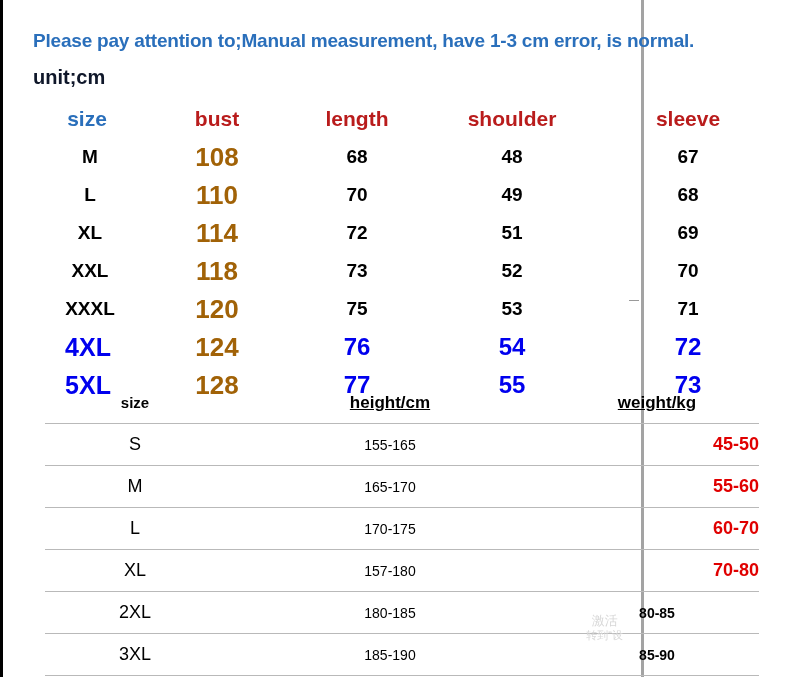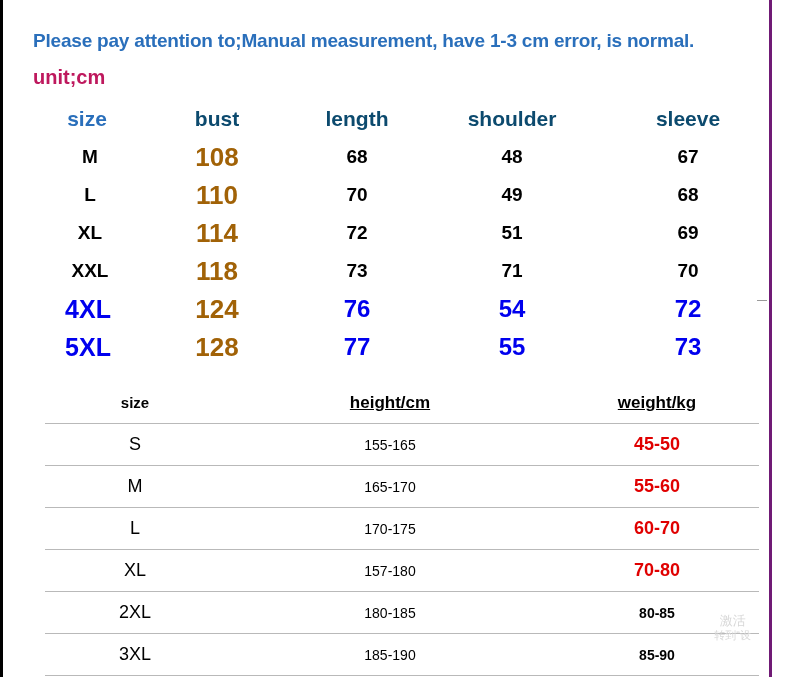"Please pay attention to;Manual" .page { border-right: 3px solid #701a75 -> 3px solid #a3a3a3; width: 772px -> 644px }
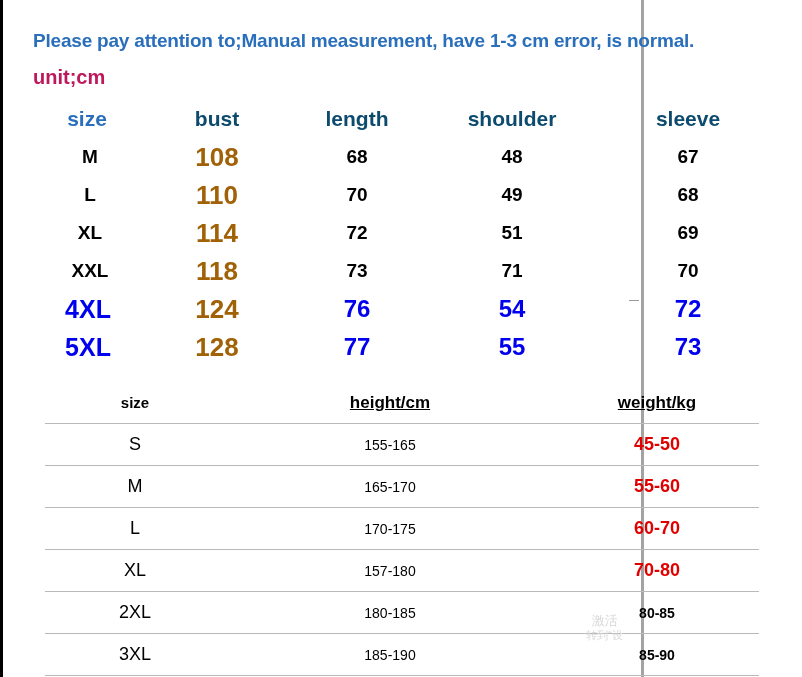"unit;cm" .unit { color: #be185d -> #0f172a }
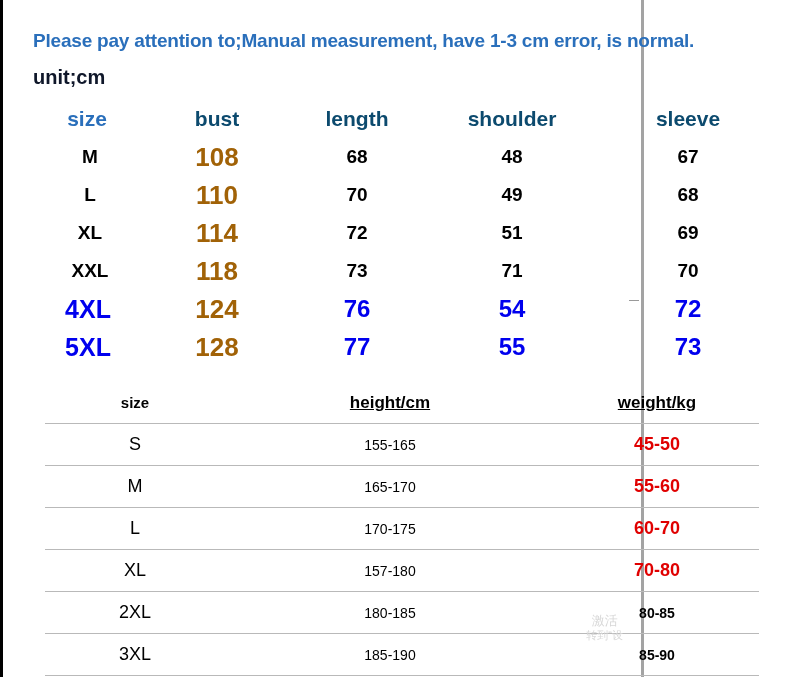"bust" .hdr { color: #0c4a6e -> #b91c1c }
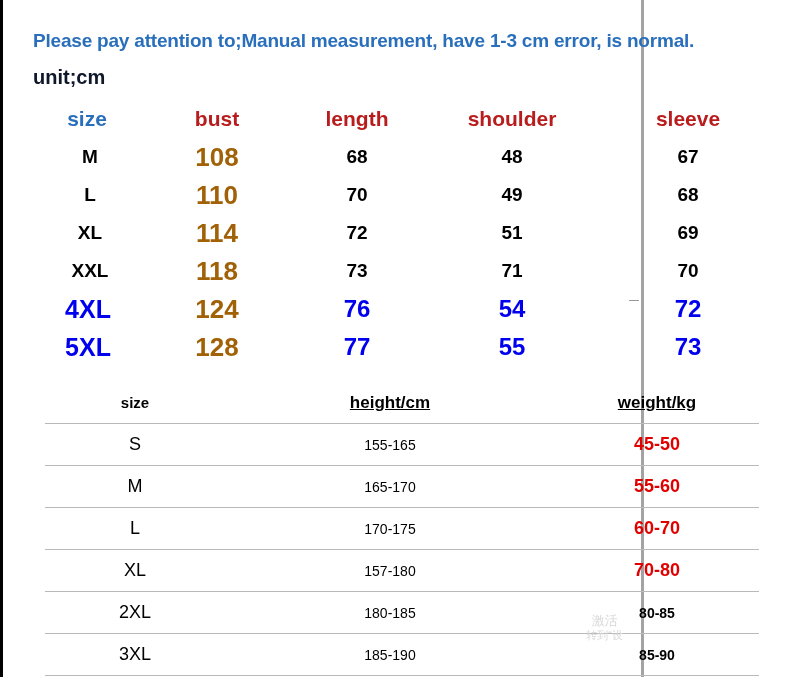"71" td.num { text: 71 -> 52 }
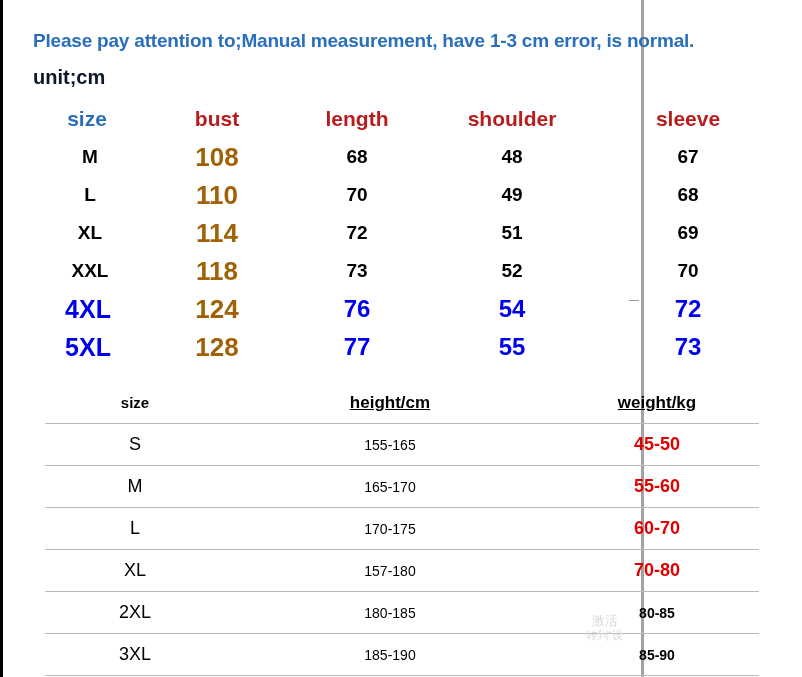"XXXL" tr { html: none -> <tr> <td>XXXL</td> <td>120</td> <td>75</td> <td>53</td> <td>71</td> </tr> }
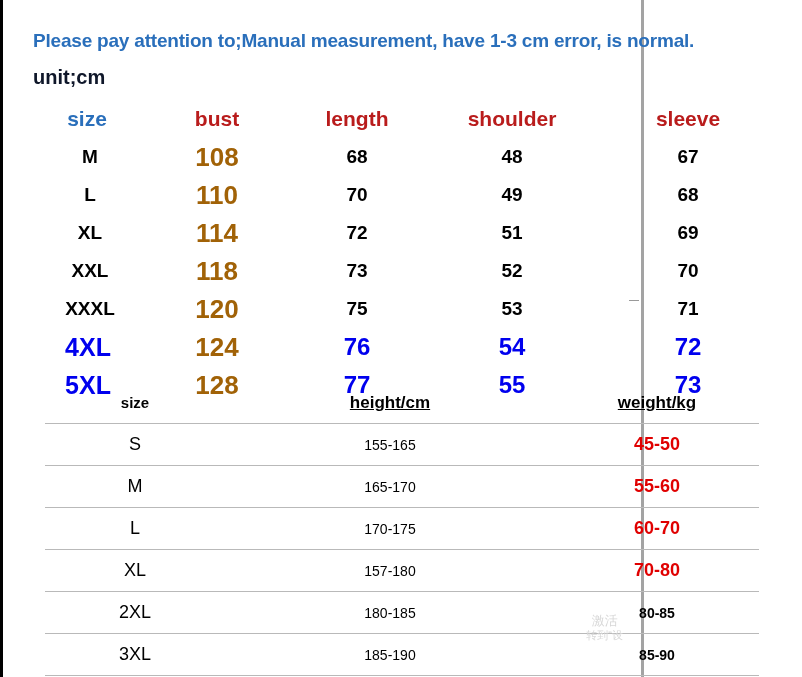"45-50" .t2 .wt-red { text-align: none -> right }
